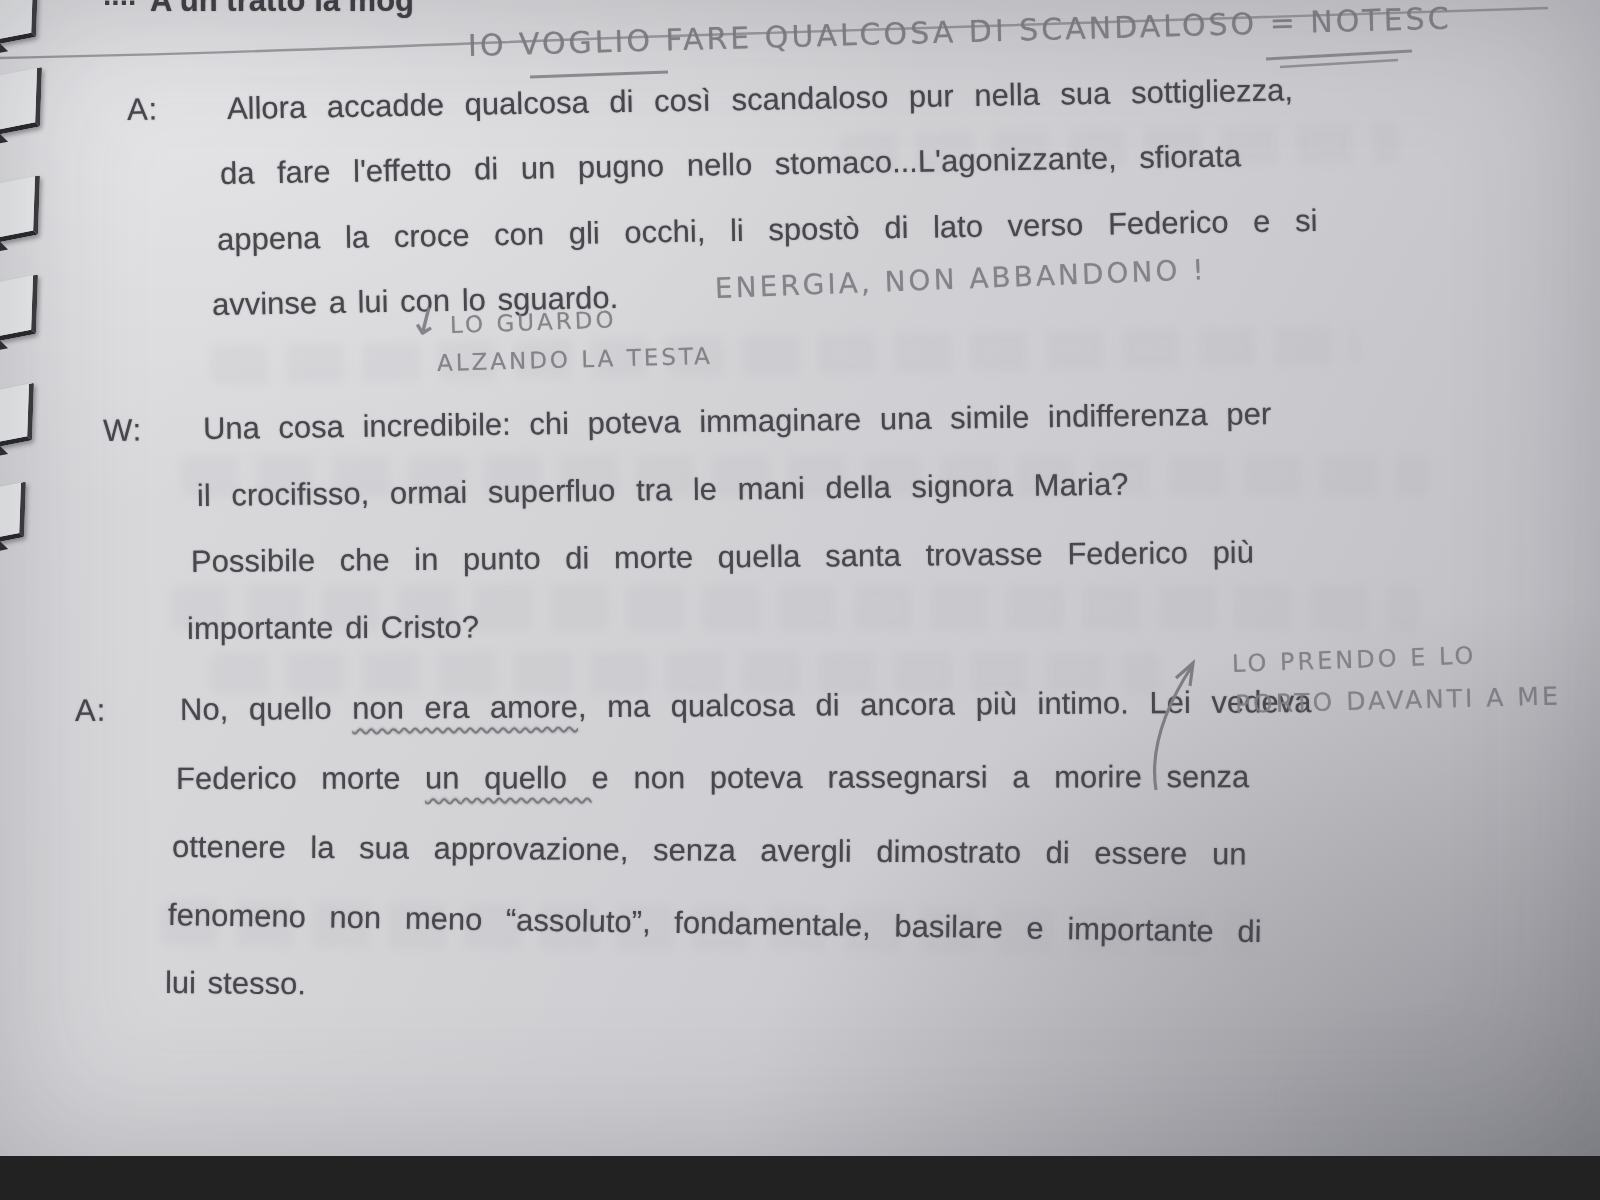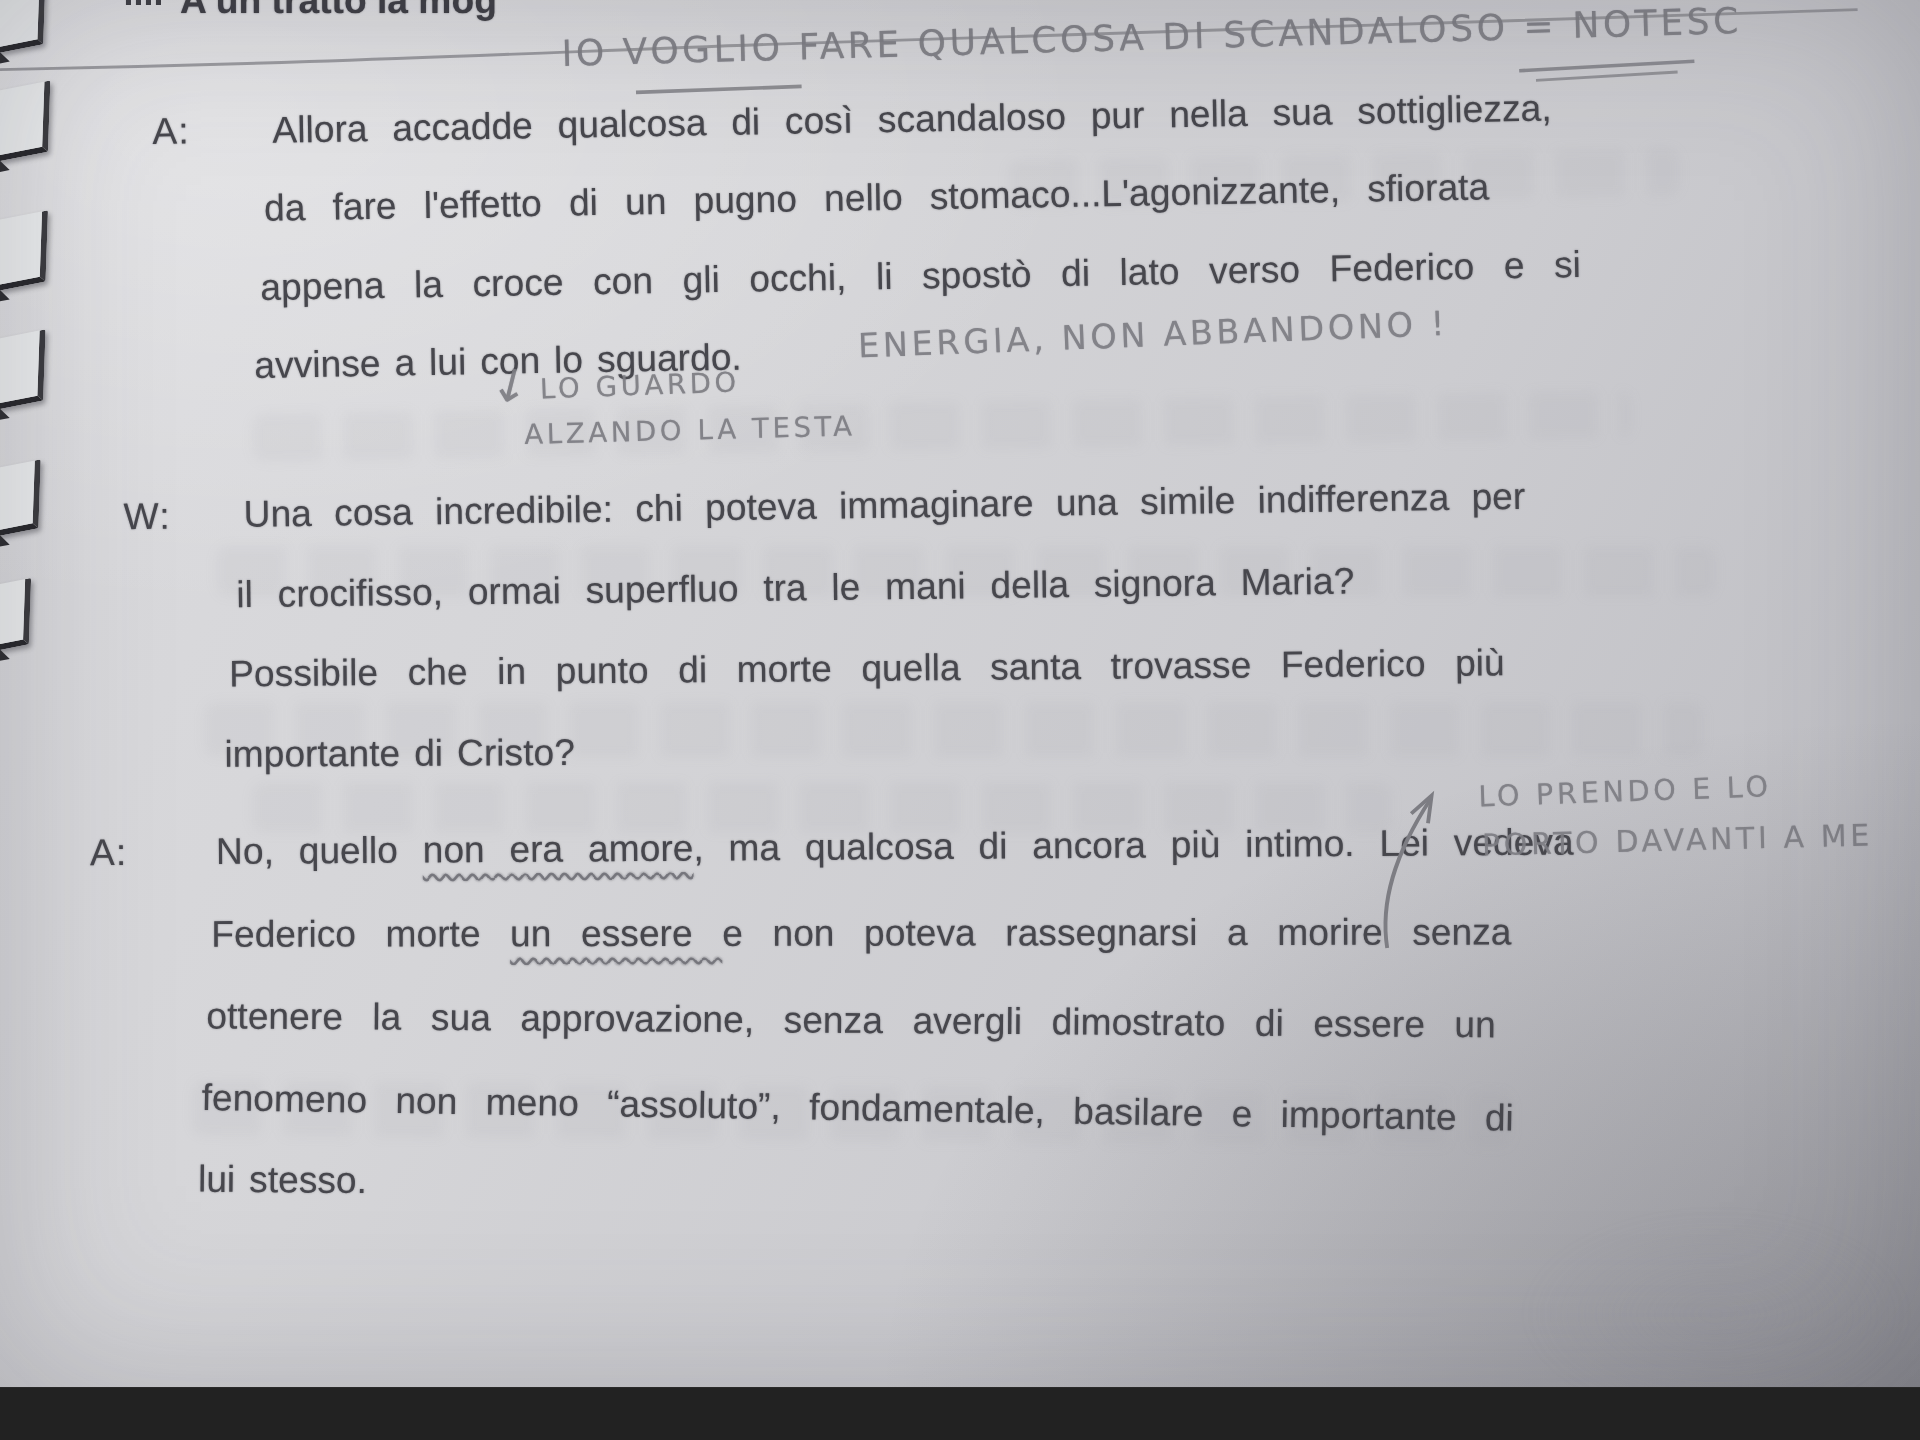"un essere" span.seg-u { text: essere -> quello }
